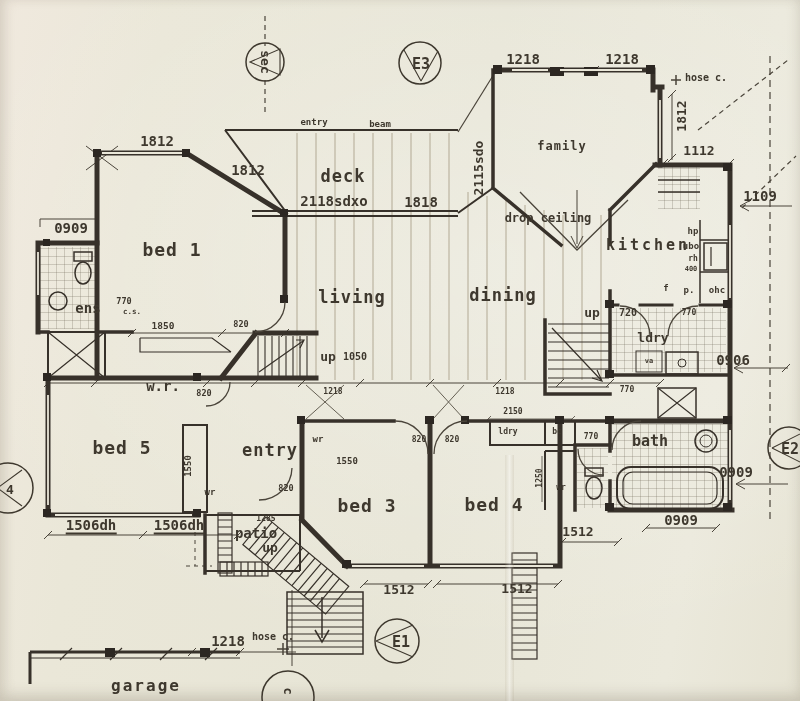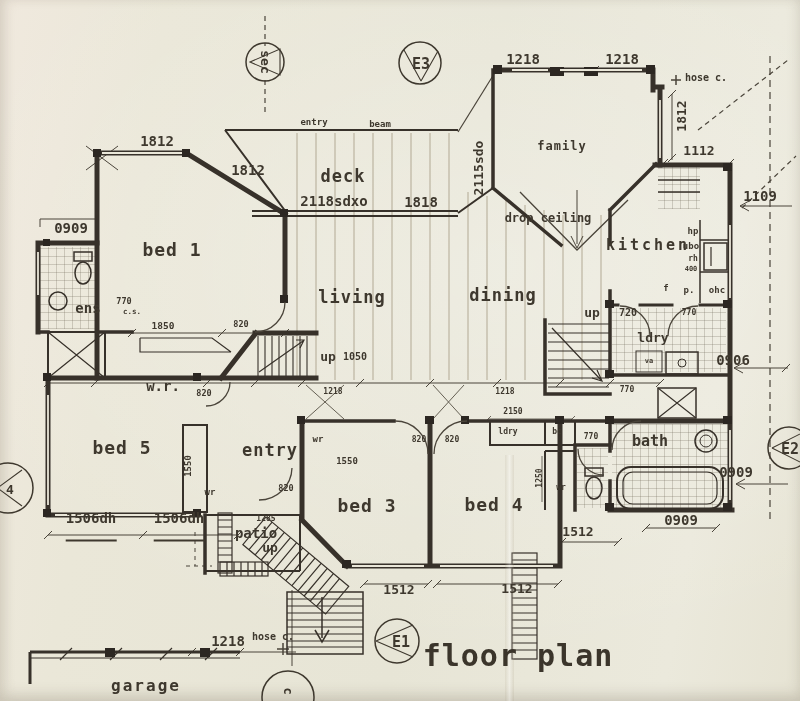"1506dh" .u { padding-bottom: 15px -> 1px }
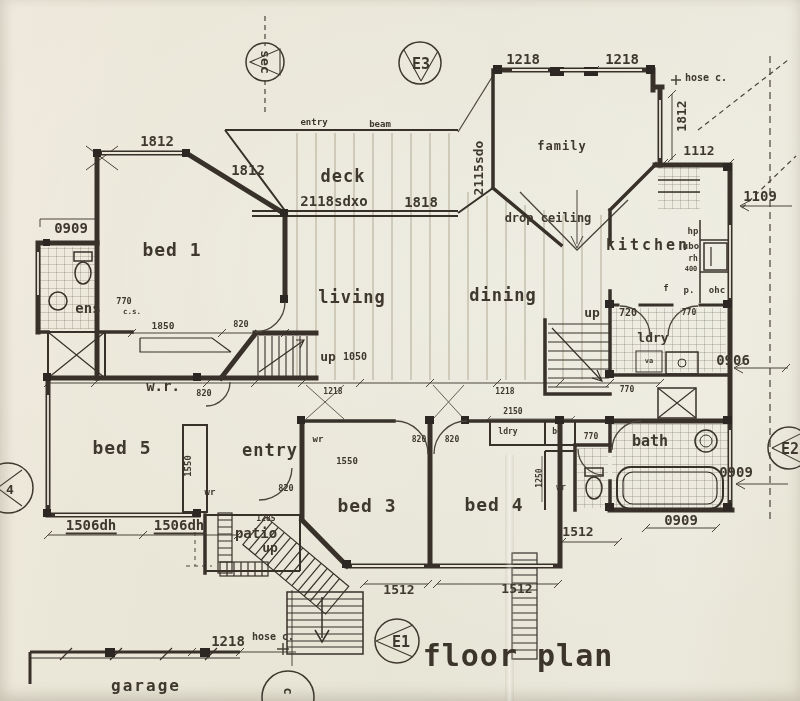"floor plan" div.lb { html: <div>floor plan</div> -> none }
